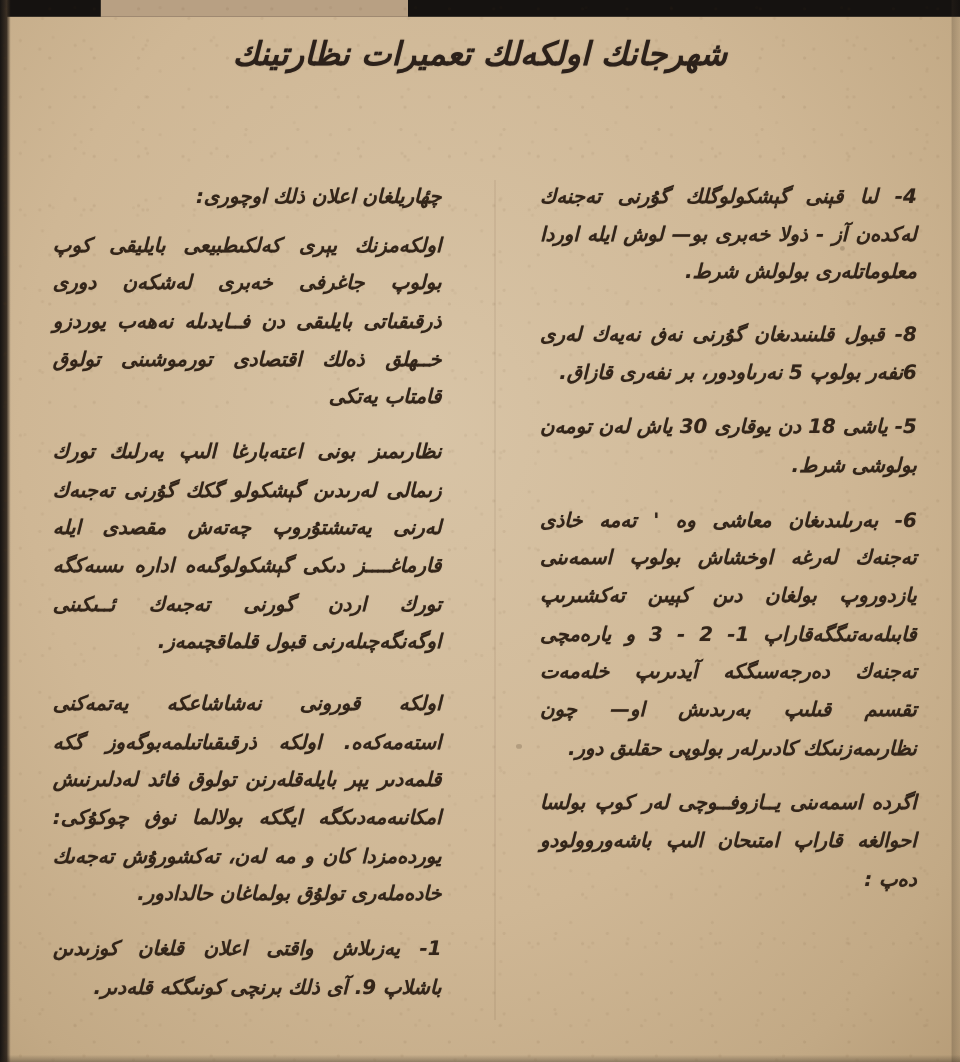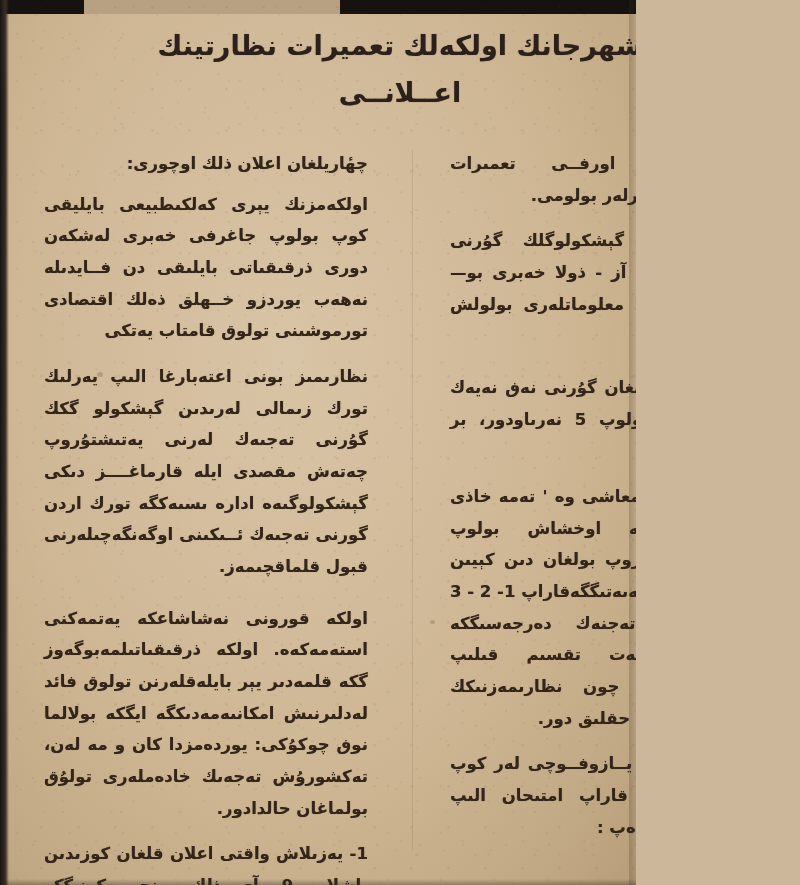"شهرجانك اولكەلك تعميرات نظارتينك" #page { font-style: none -> italic; width: 636px -> 800px }
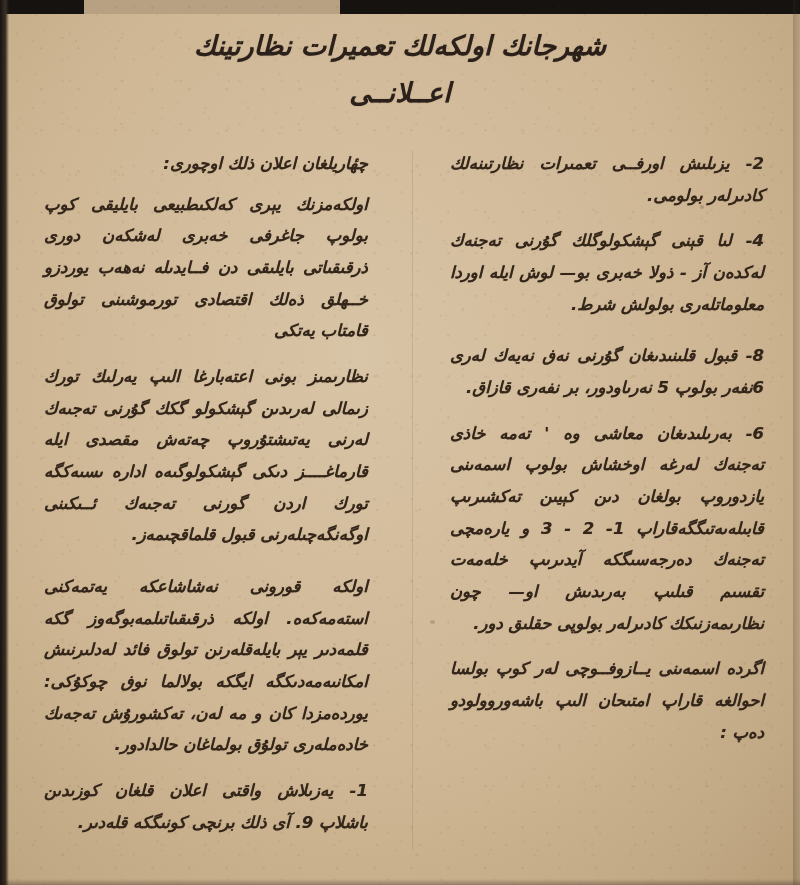"اعــلانــى" span.line2 { html: <span>اعــلانــى</span> -> none }
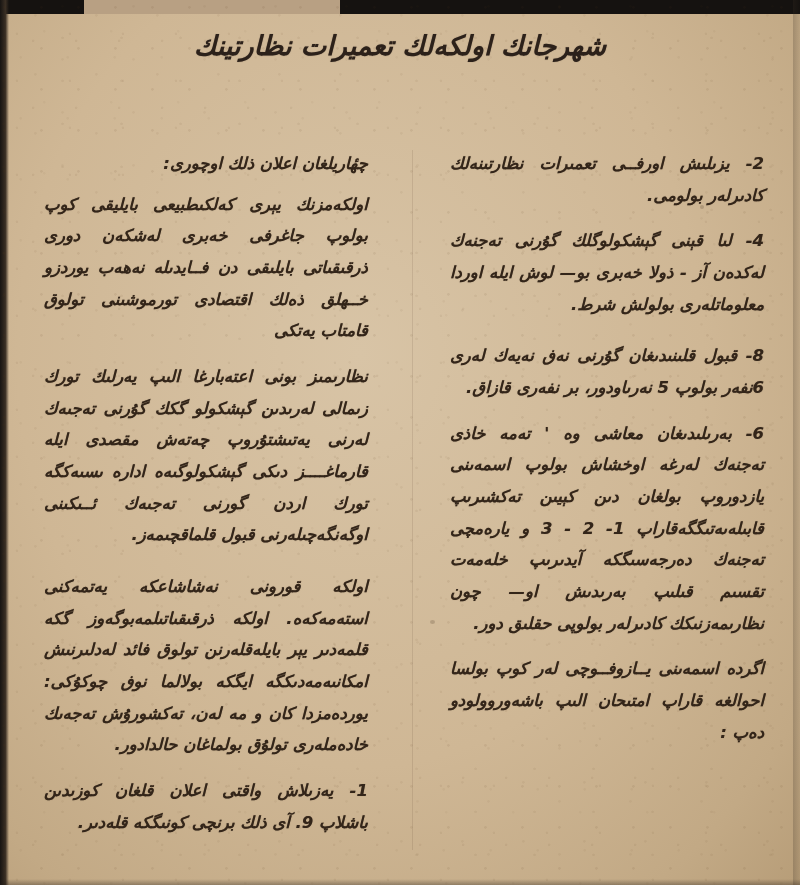"2- يزىلىش اورڧــى تعمىرات نظارتىنەلك" p.para { html: <p>2- يزىلىش اورڧــى تعمىرات نظارتىنەلك كادىرلەر بولومى.</p> -> none }
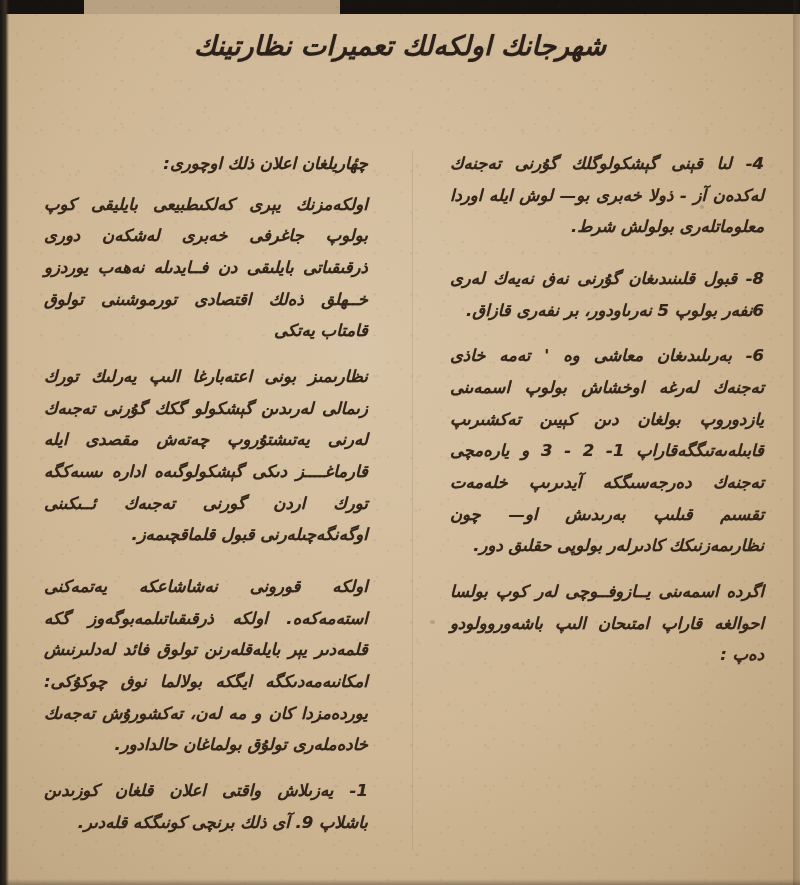"5- ياشى 18 دن يوقارى" p.para { html: none -> <p>5- ياشى 18 دن يوقارى 30 ياش لەن تومەن بولوشى شرط.</p> }
